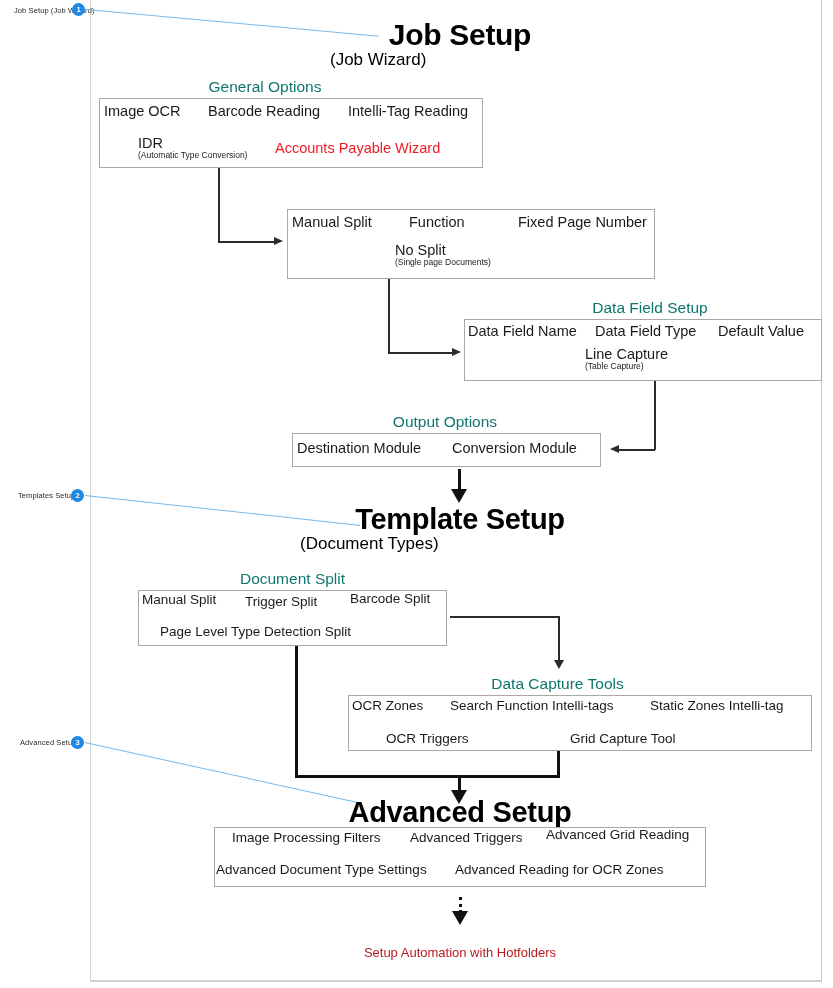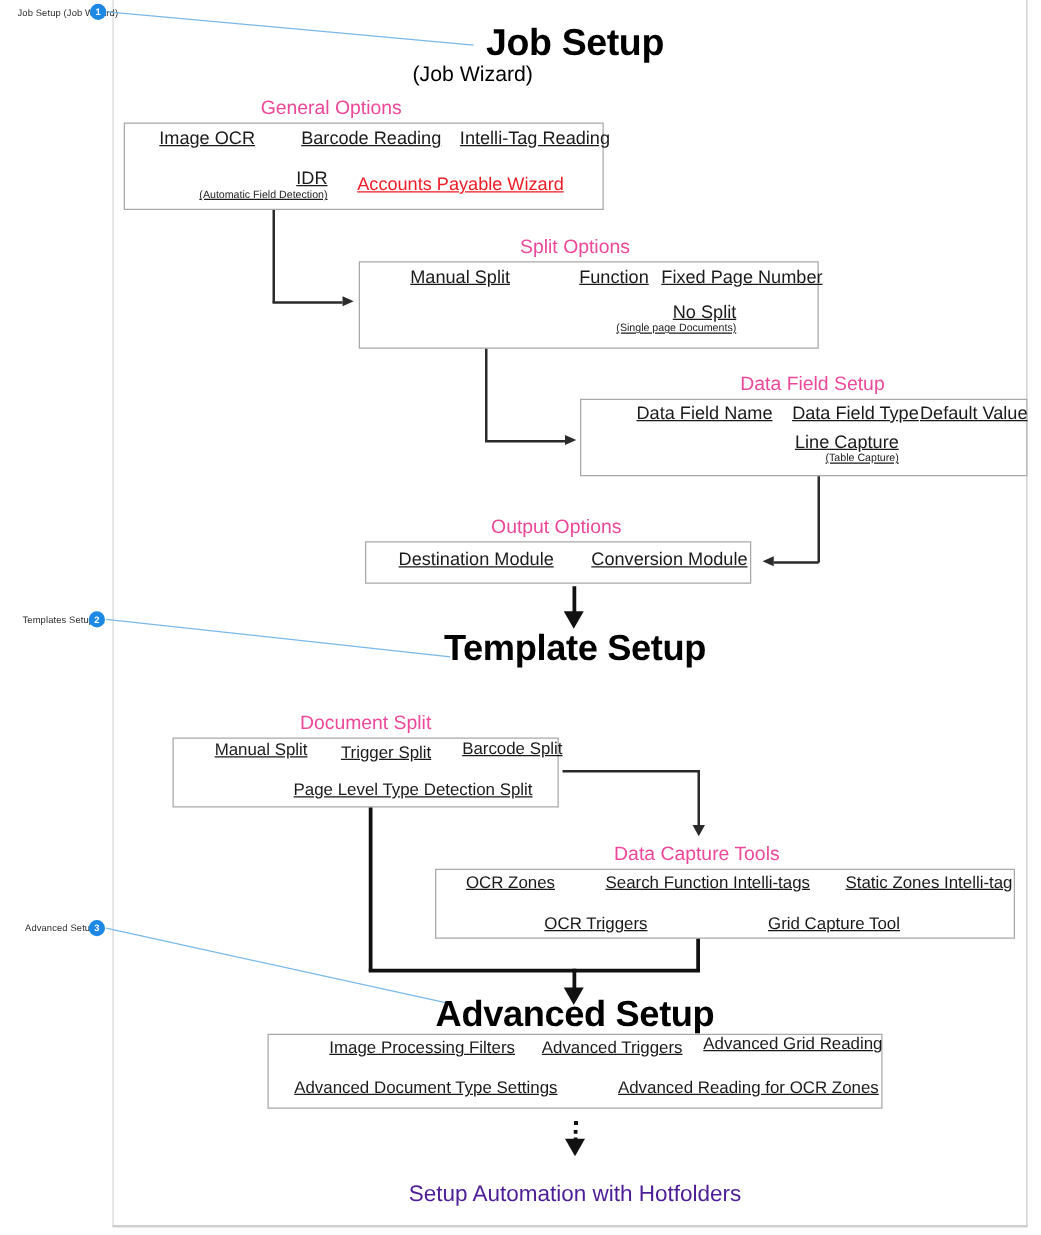"General Options" .box-title { color: #ec4899 -> #0f766e }
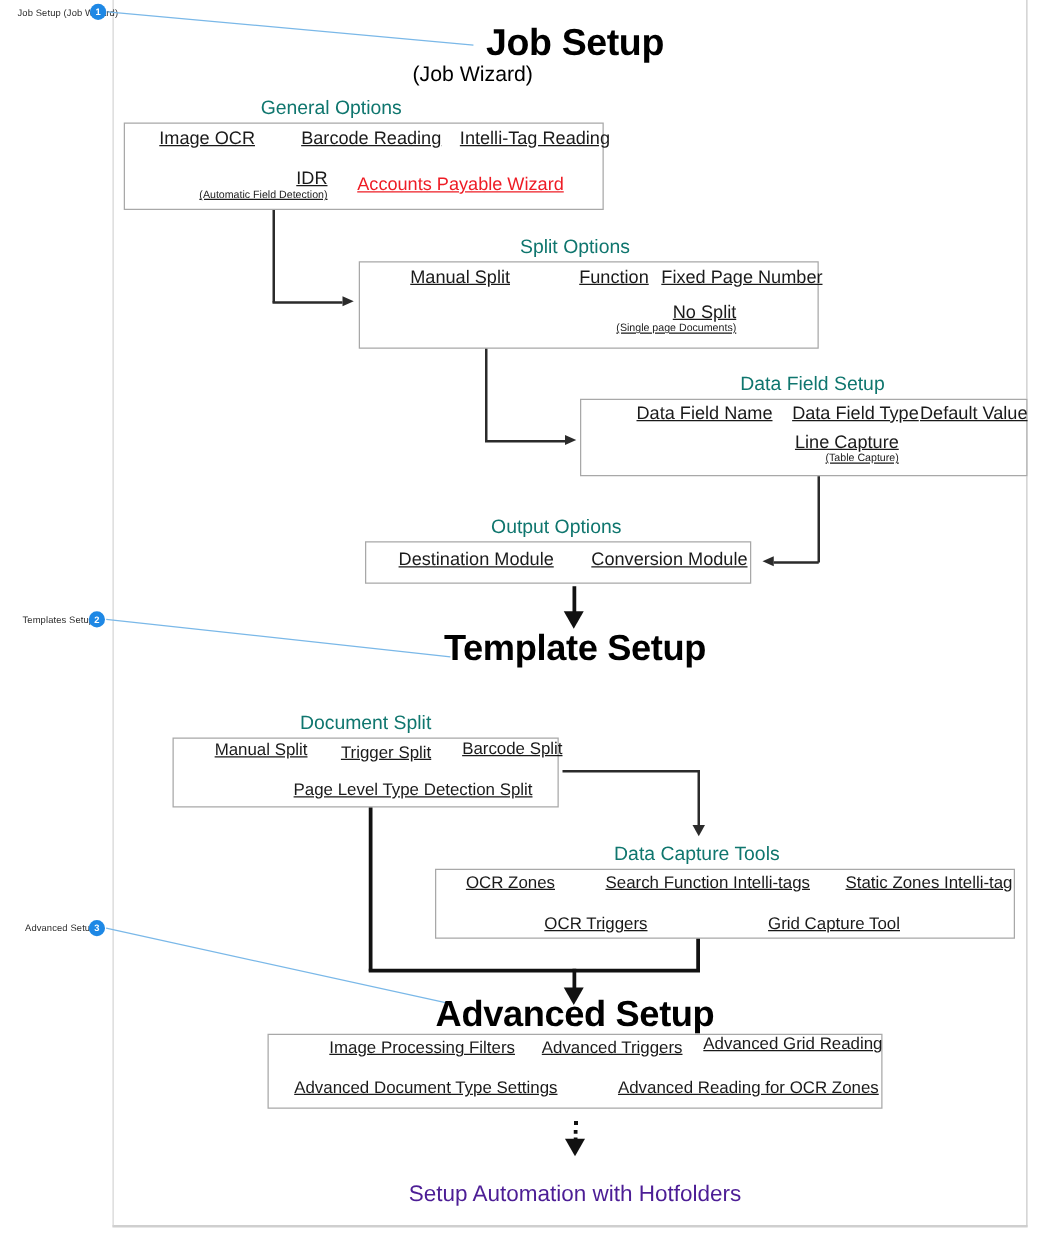"Image OCR" .opt-item { text-align: right -> left; text-decoration: underline -> none }
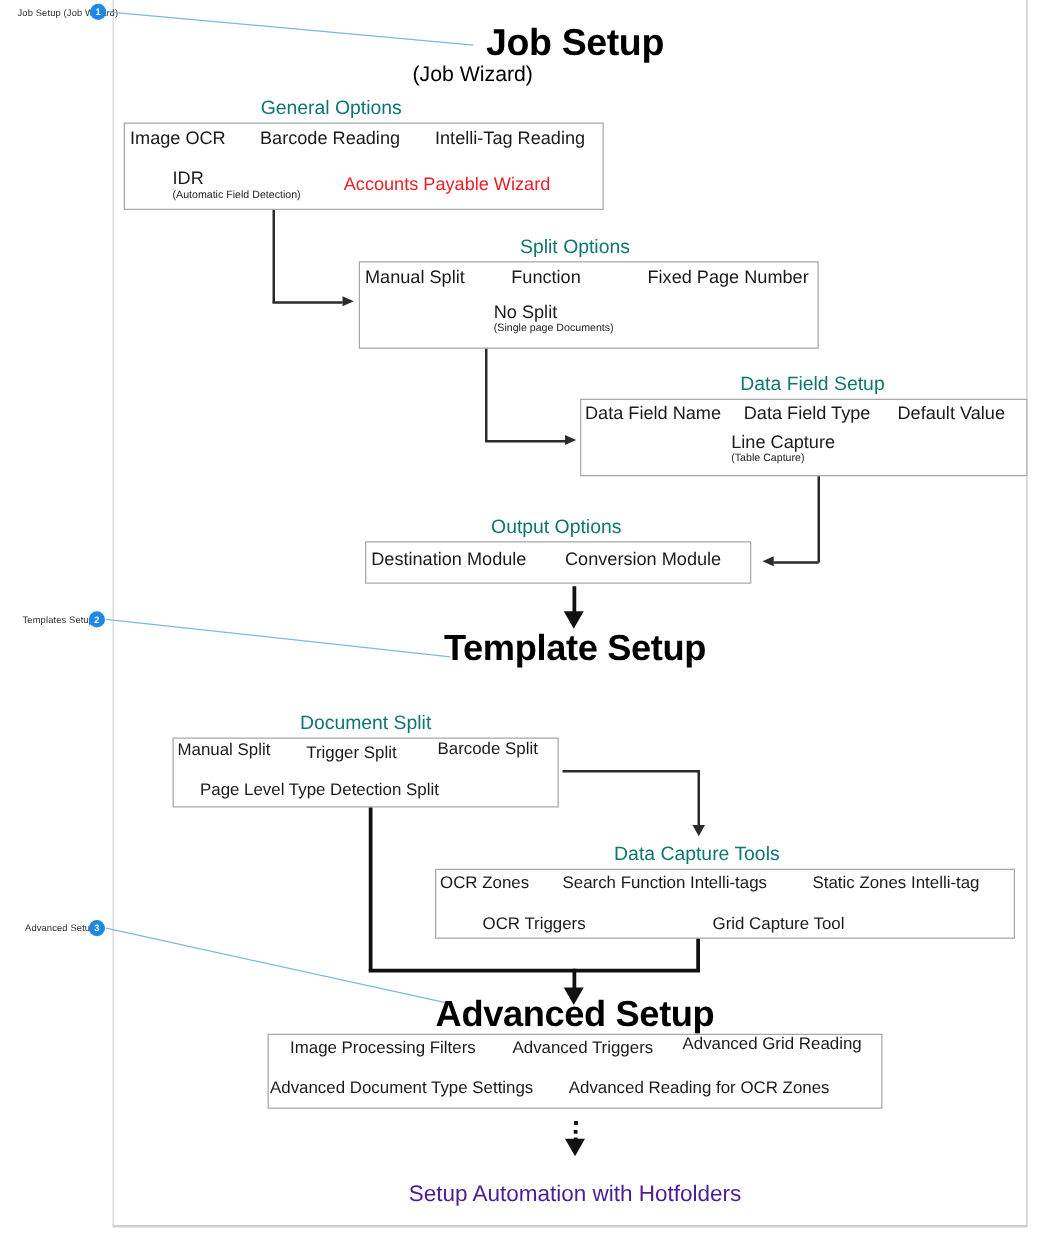"(Automatic Field Detection)" span.sub-note { text: Field Detection -> Type Conversion }
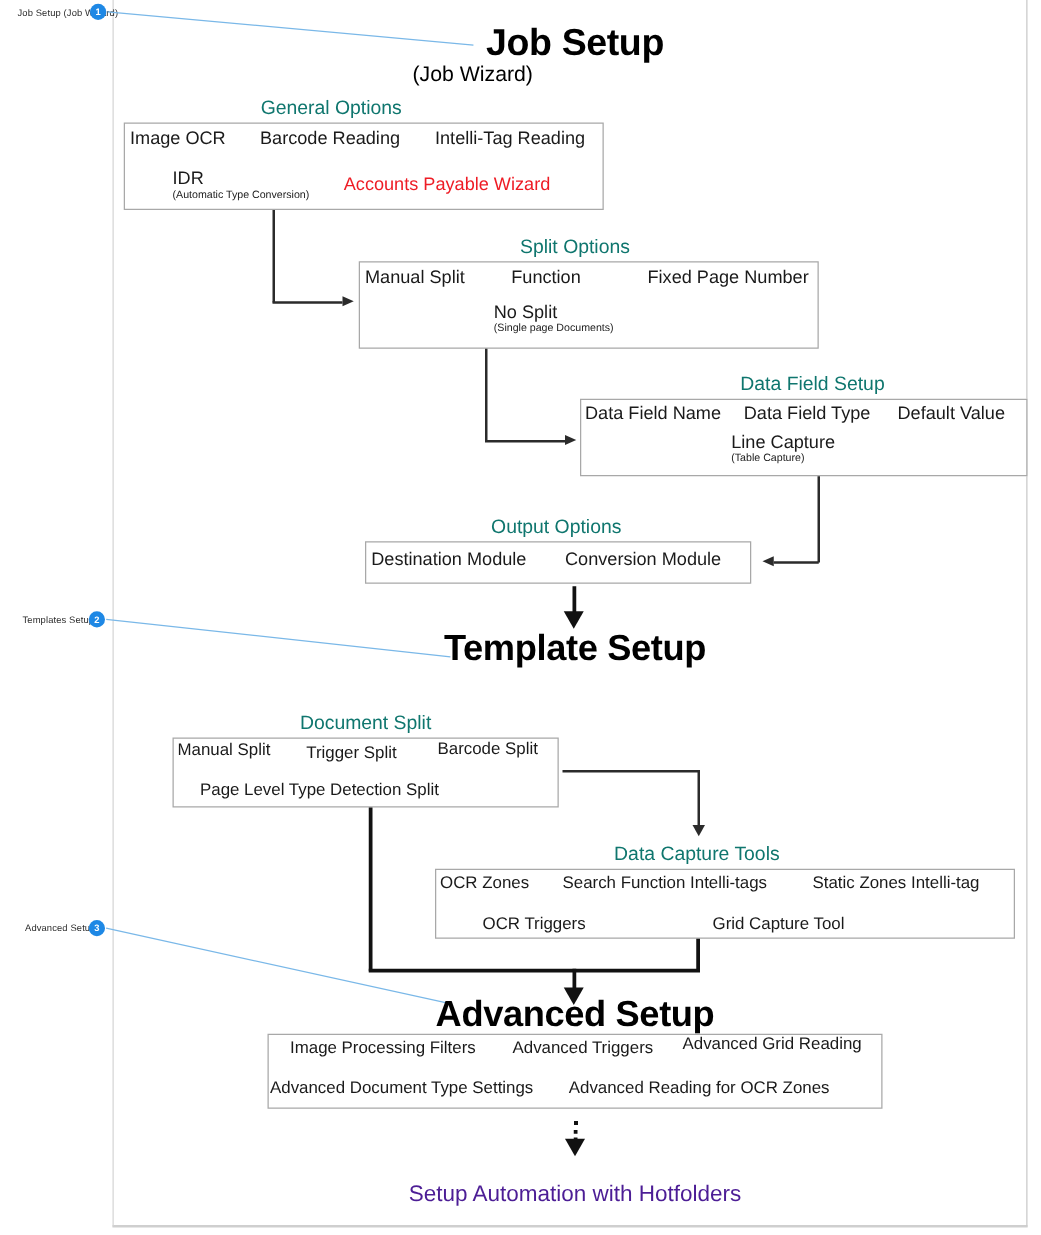"Split Options" div.box-title { html: <div>Split Options</div> -> none }
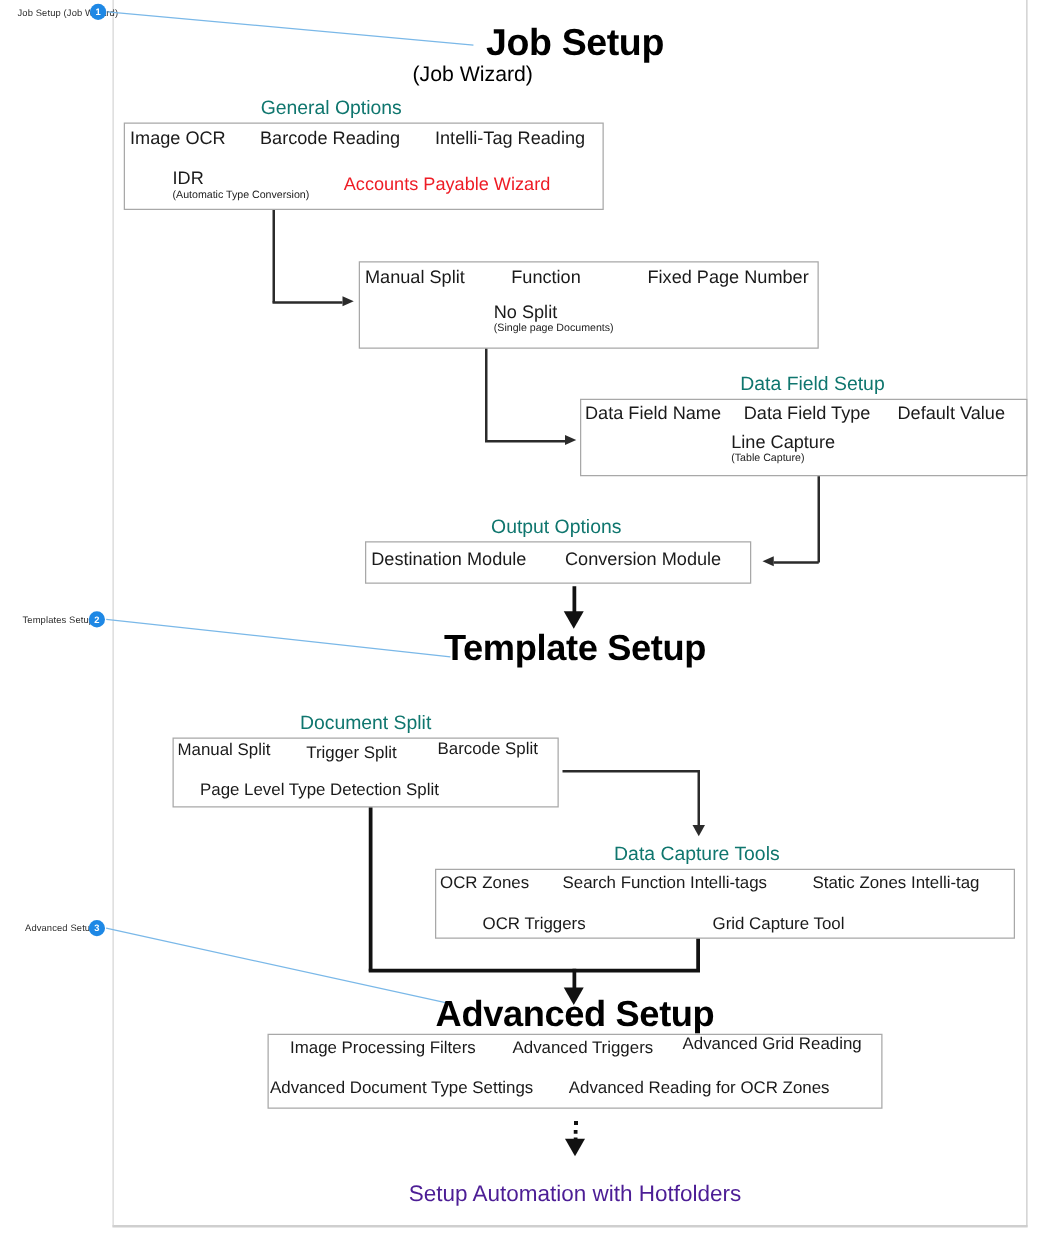"(Document Types)" div.big-sub { html: none -> <div>(Document Types)</div> }
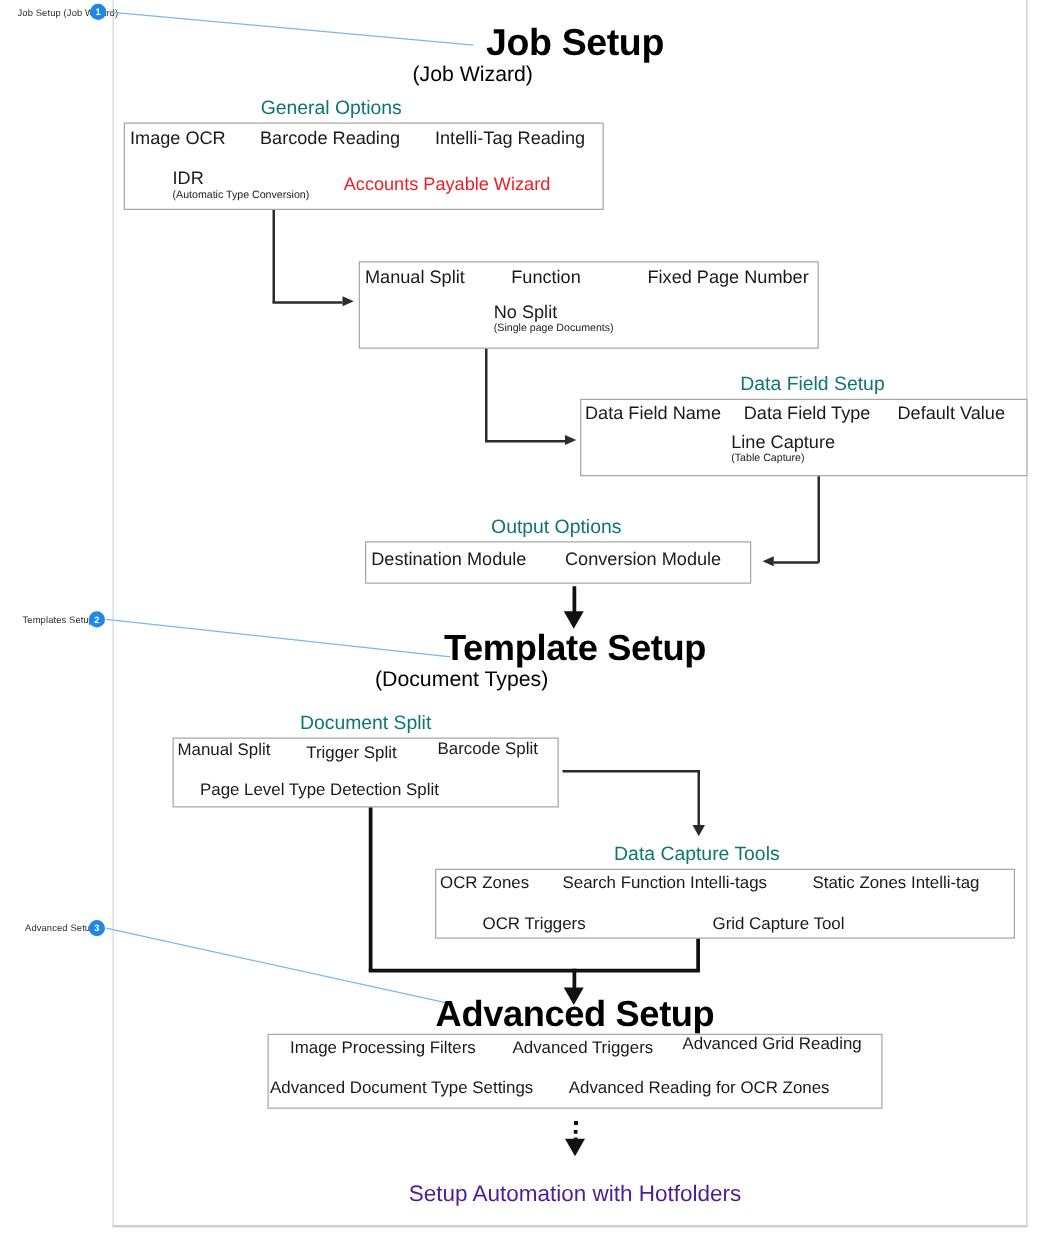"Setup Automation with Hotfolders" .plain-text { color: #4c1d95 -> #b91c1c; font-size: 18px -> 13px }
